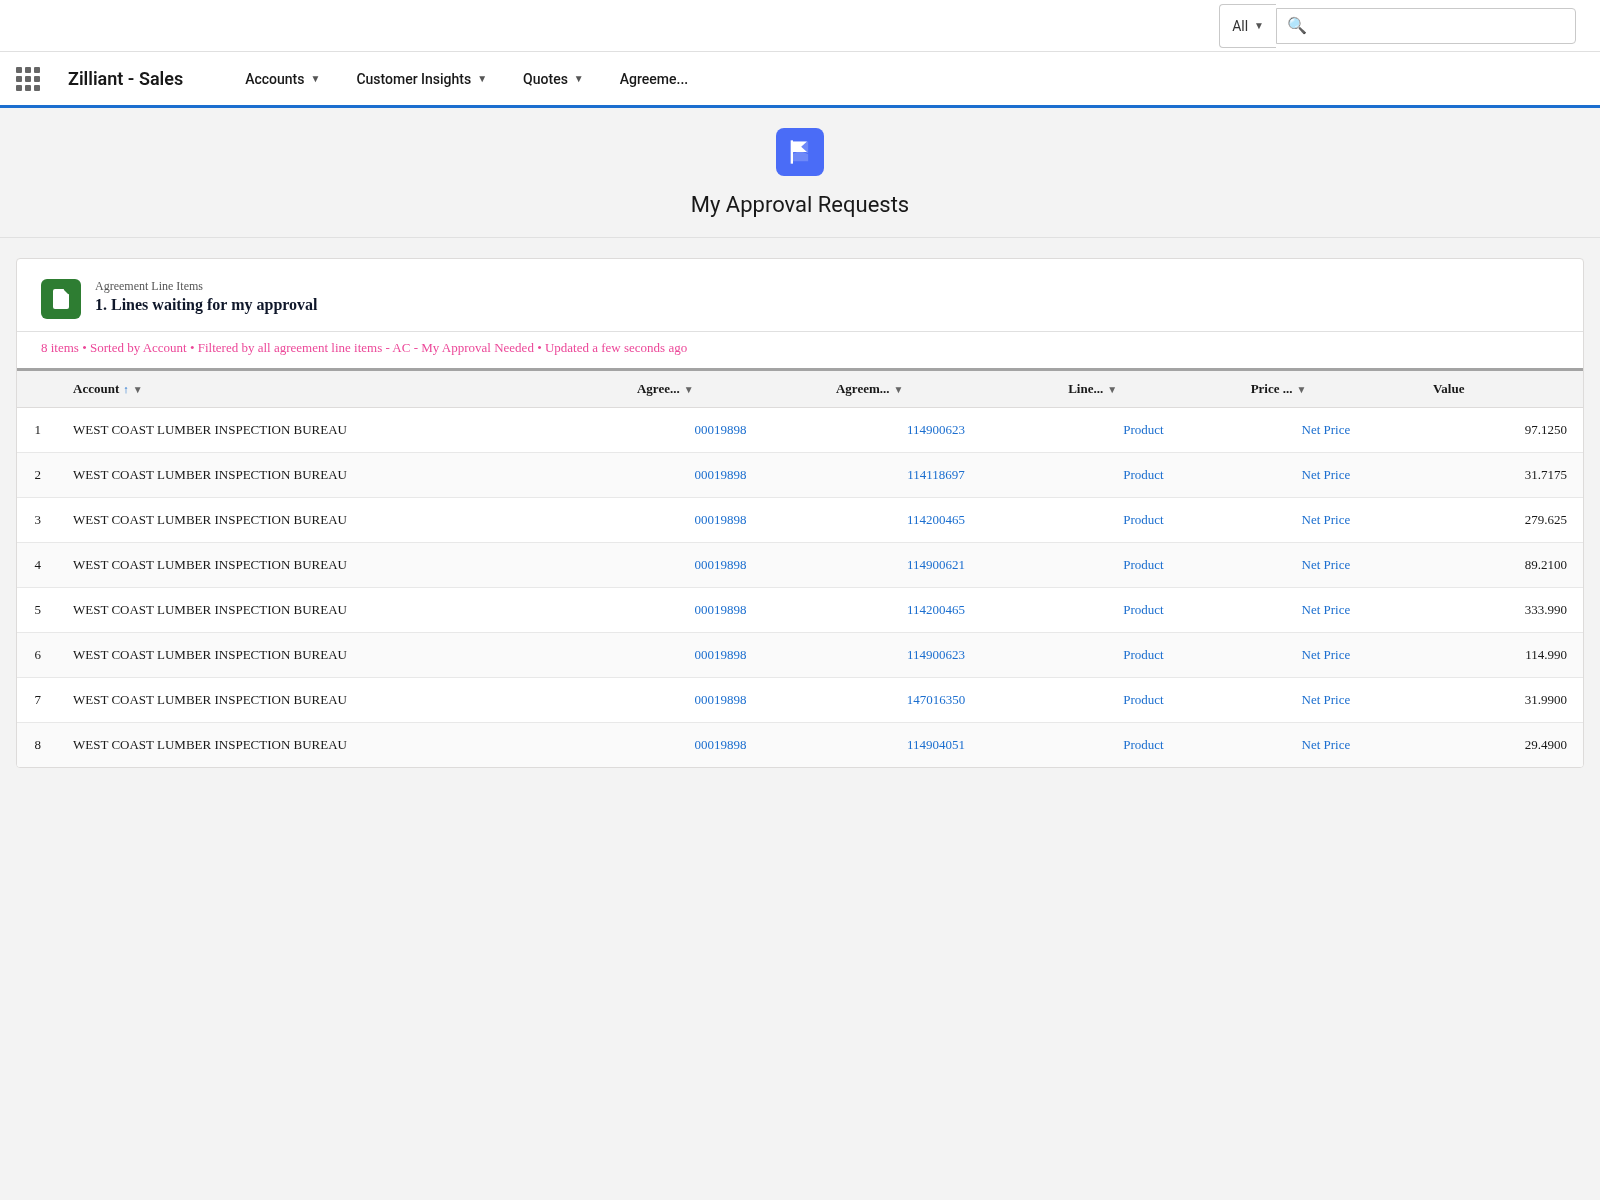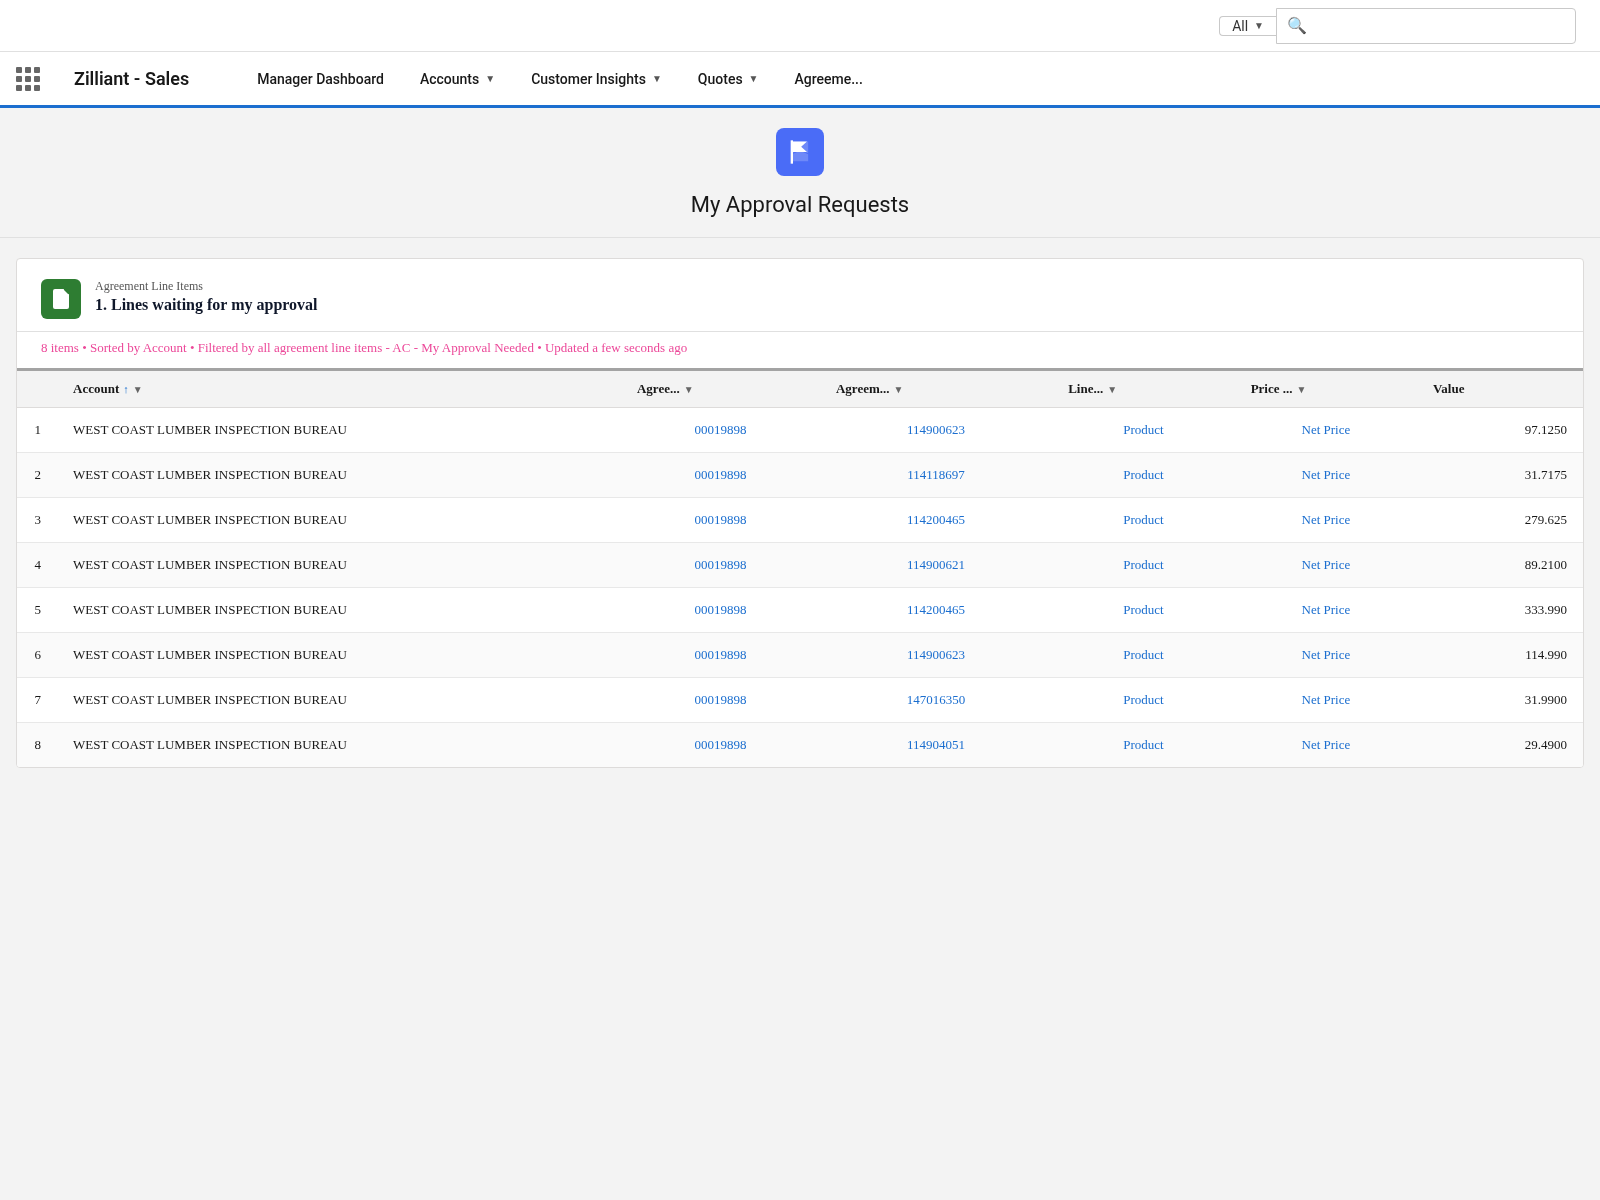"All" .search-dropdown { height: 20px -> 44px }
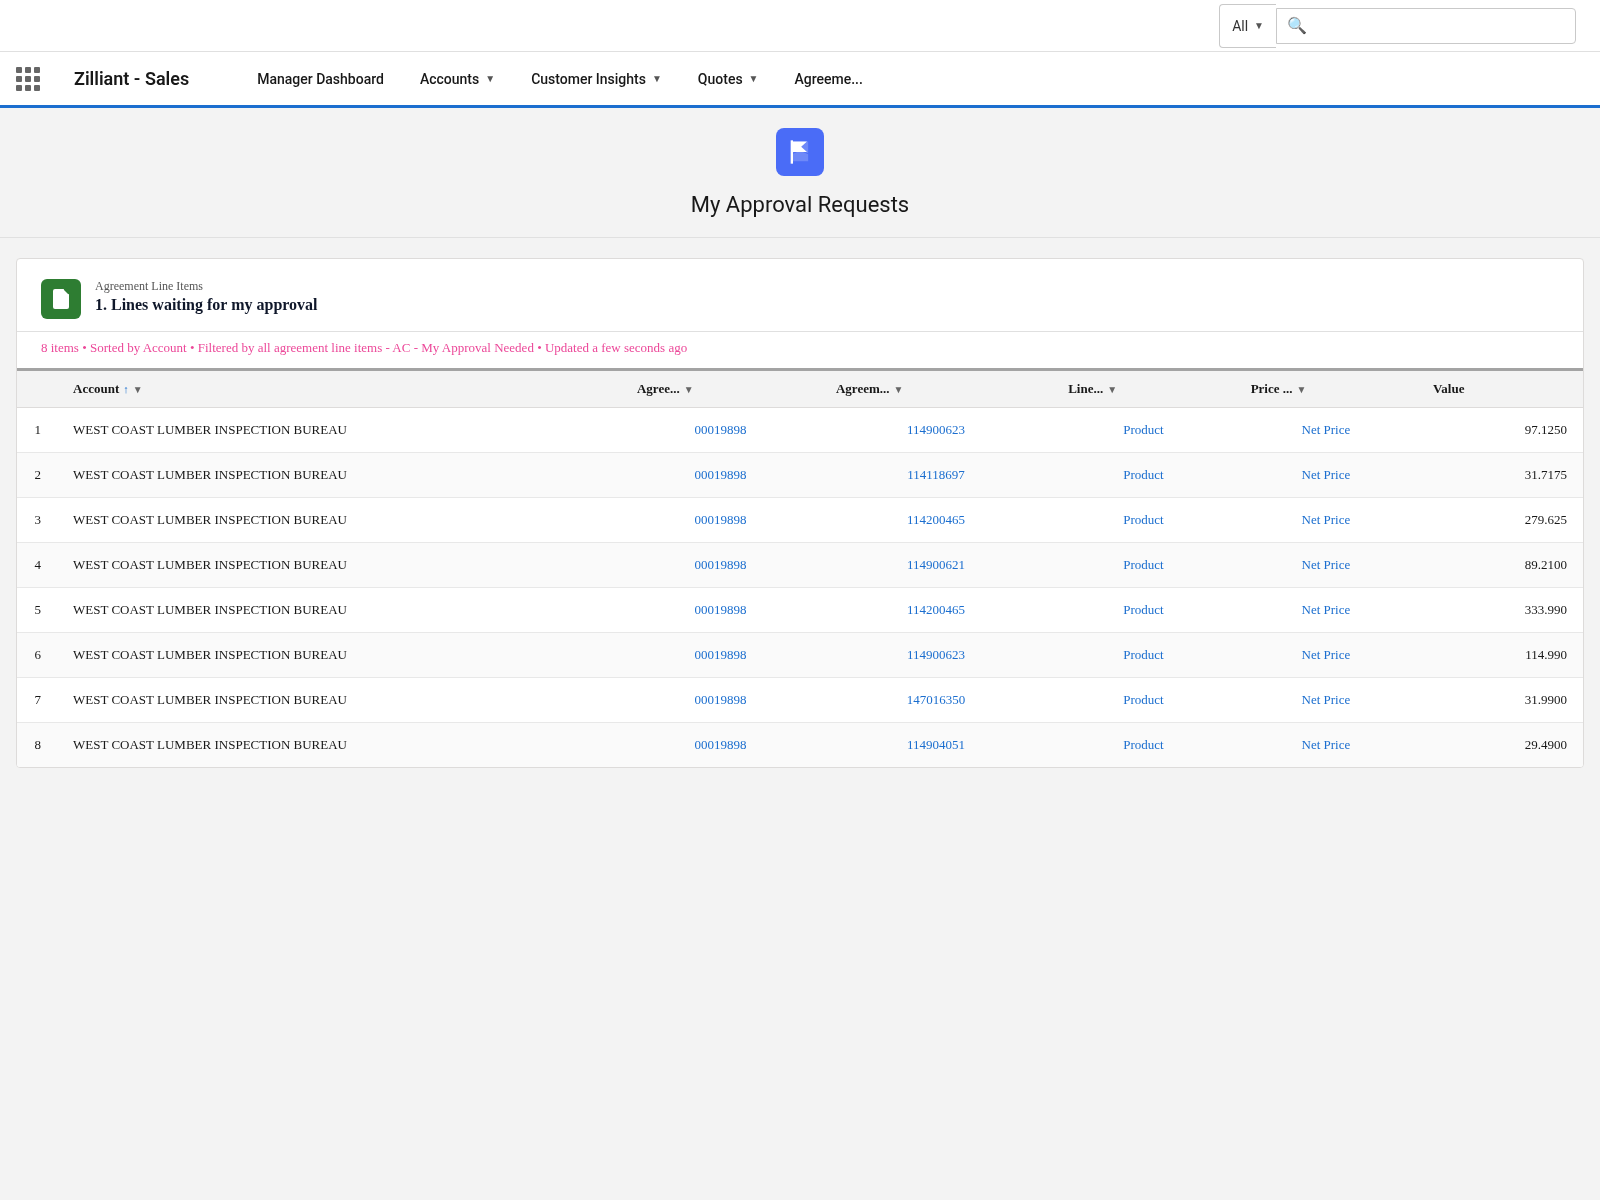"Zilliant - Sales" .nav-bar { gap: 18px -> 12px }
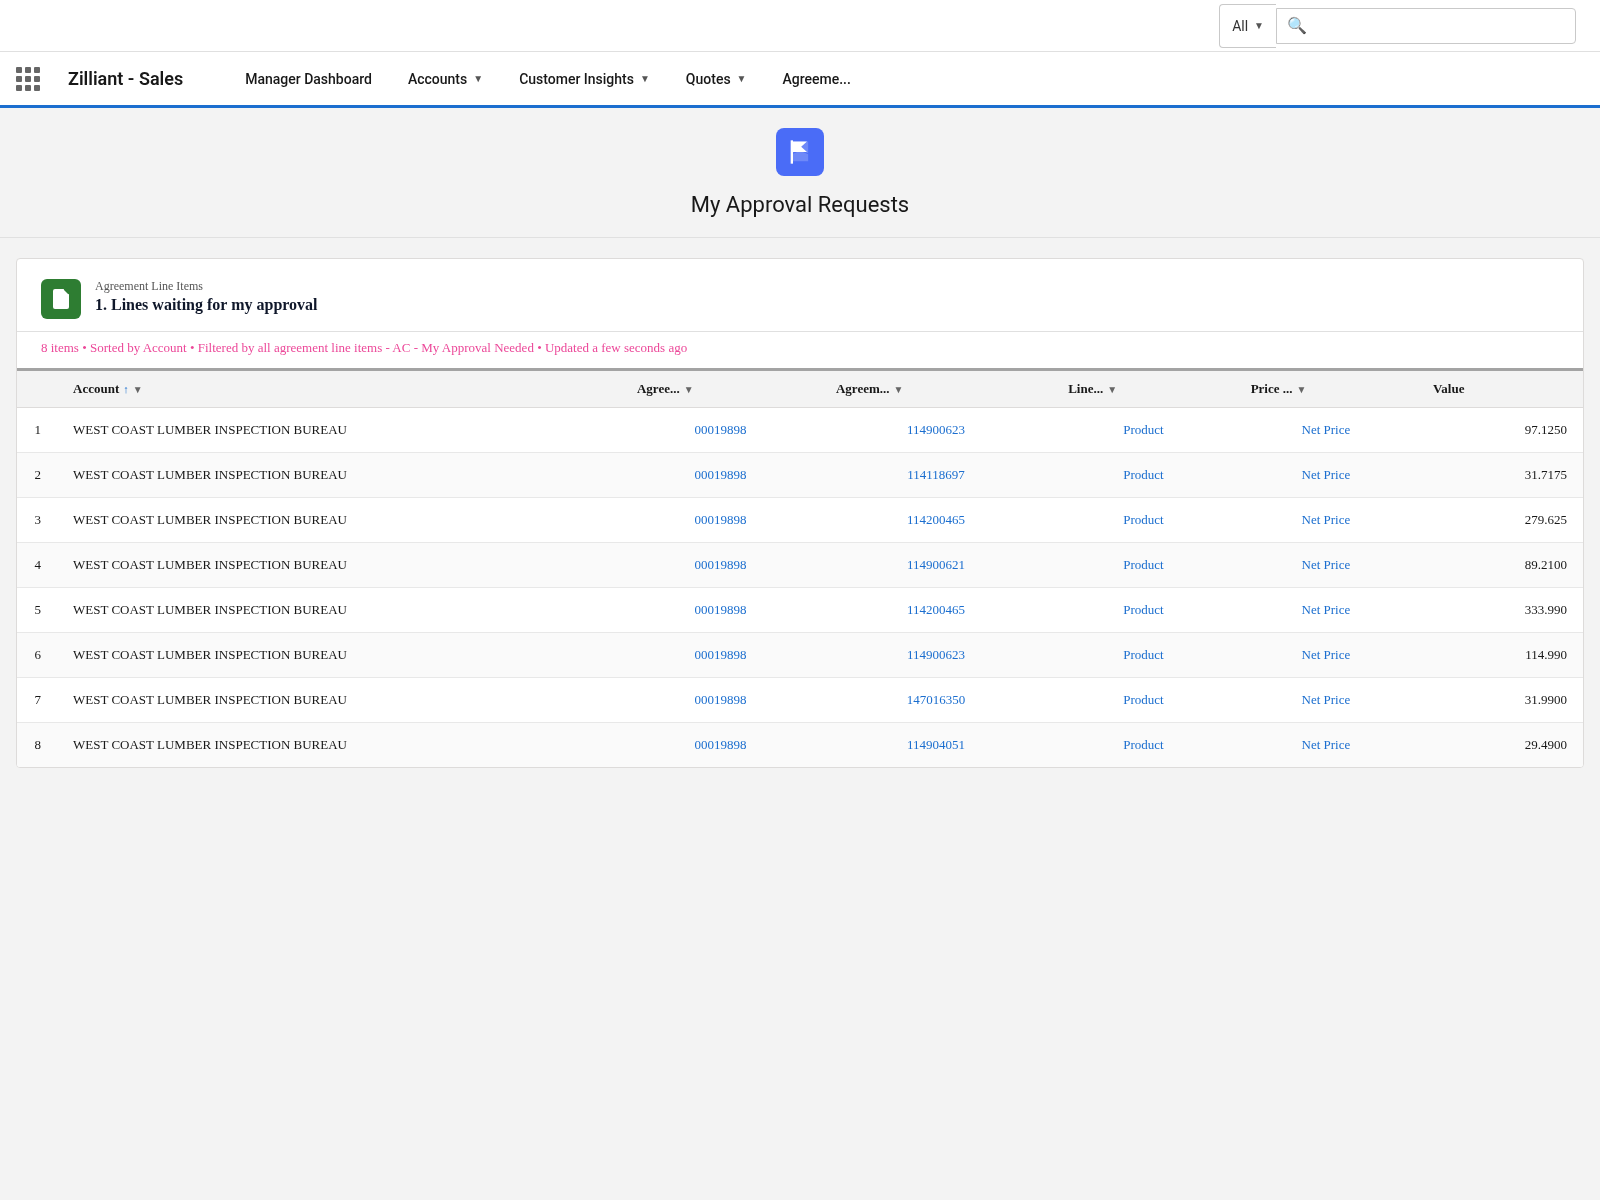"Manager Dashboard" div.nav-item { html: <div> <span>Manager Dashboard</span> </div> -> none }
